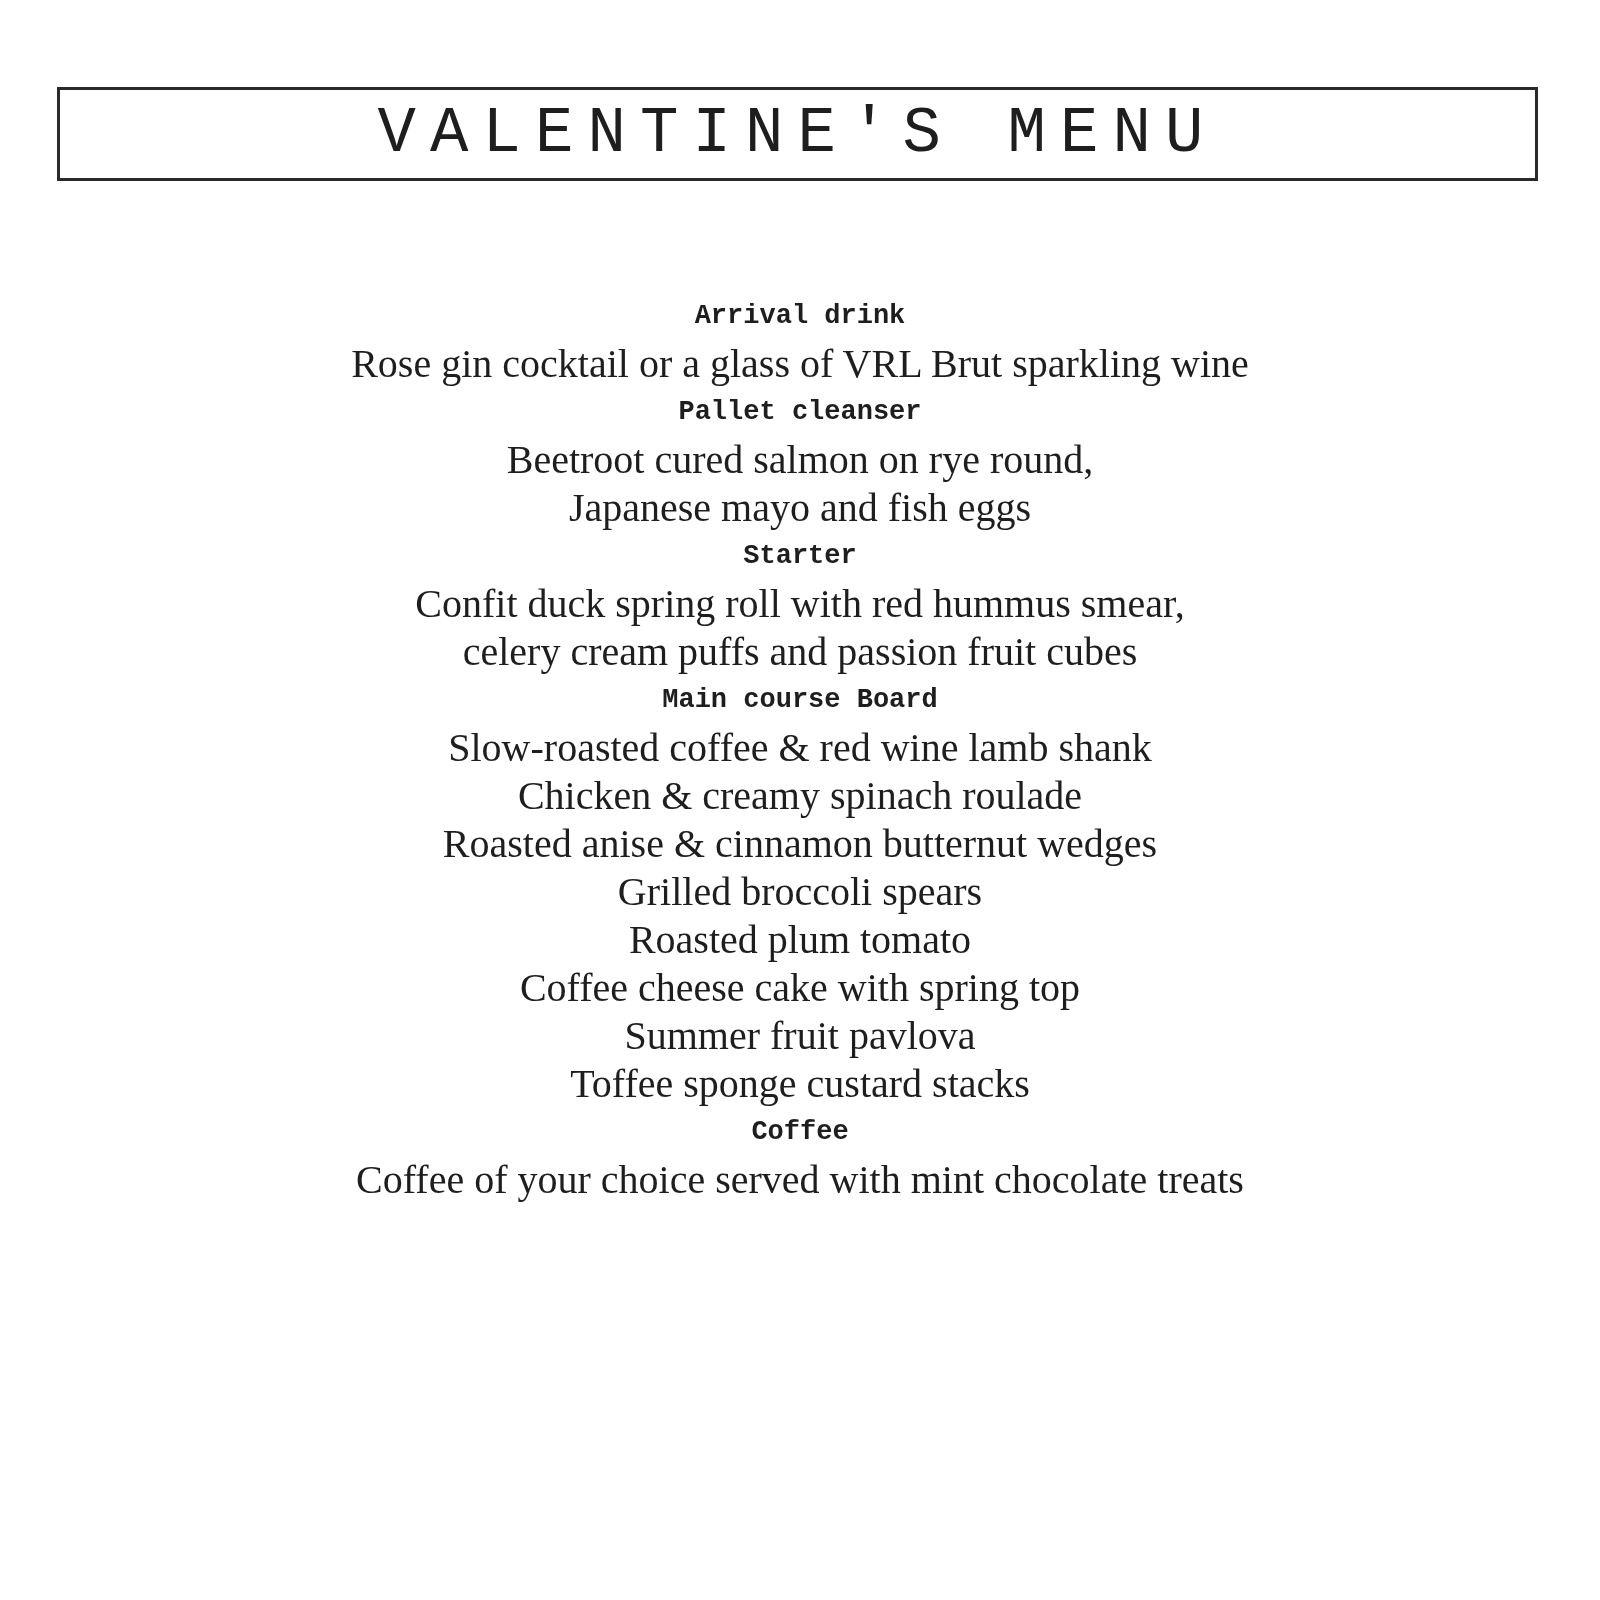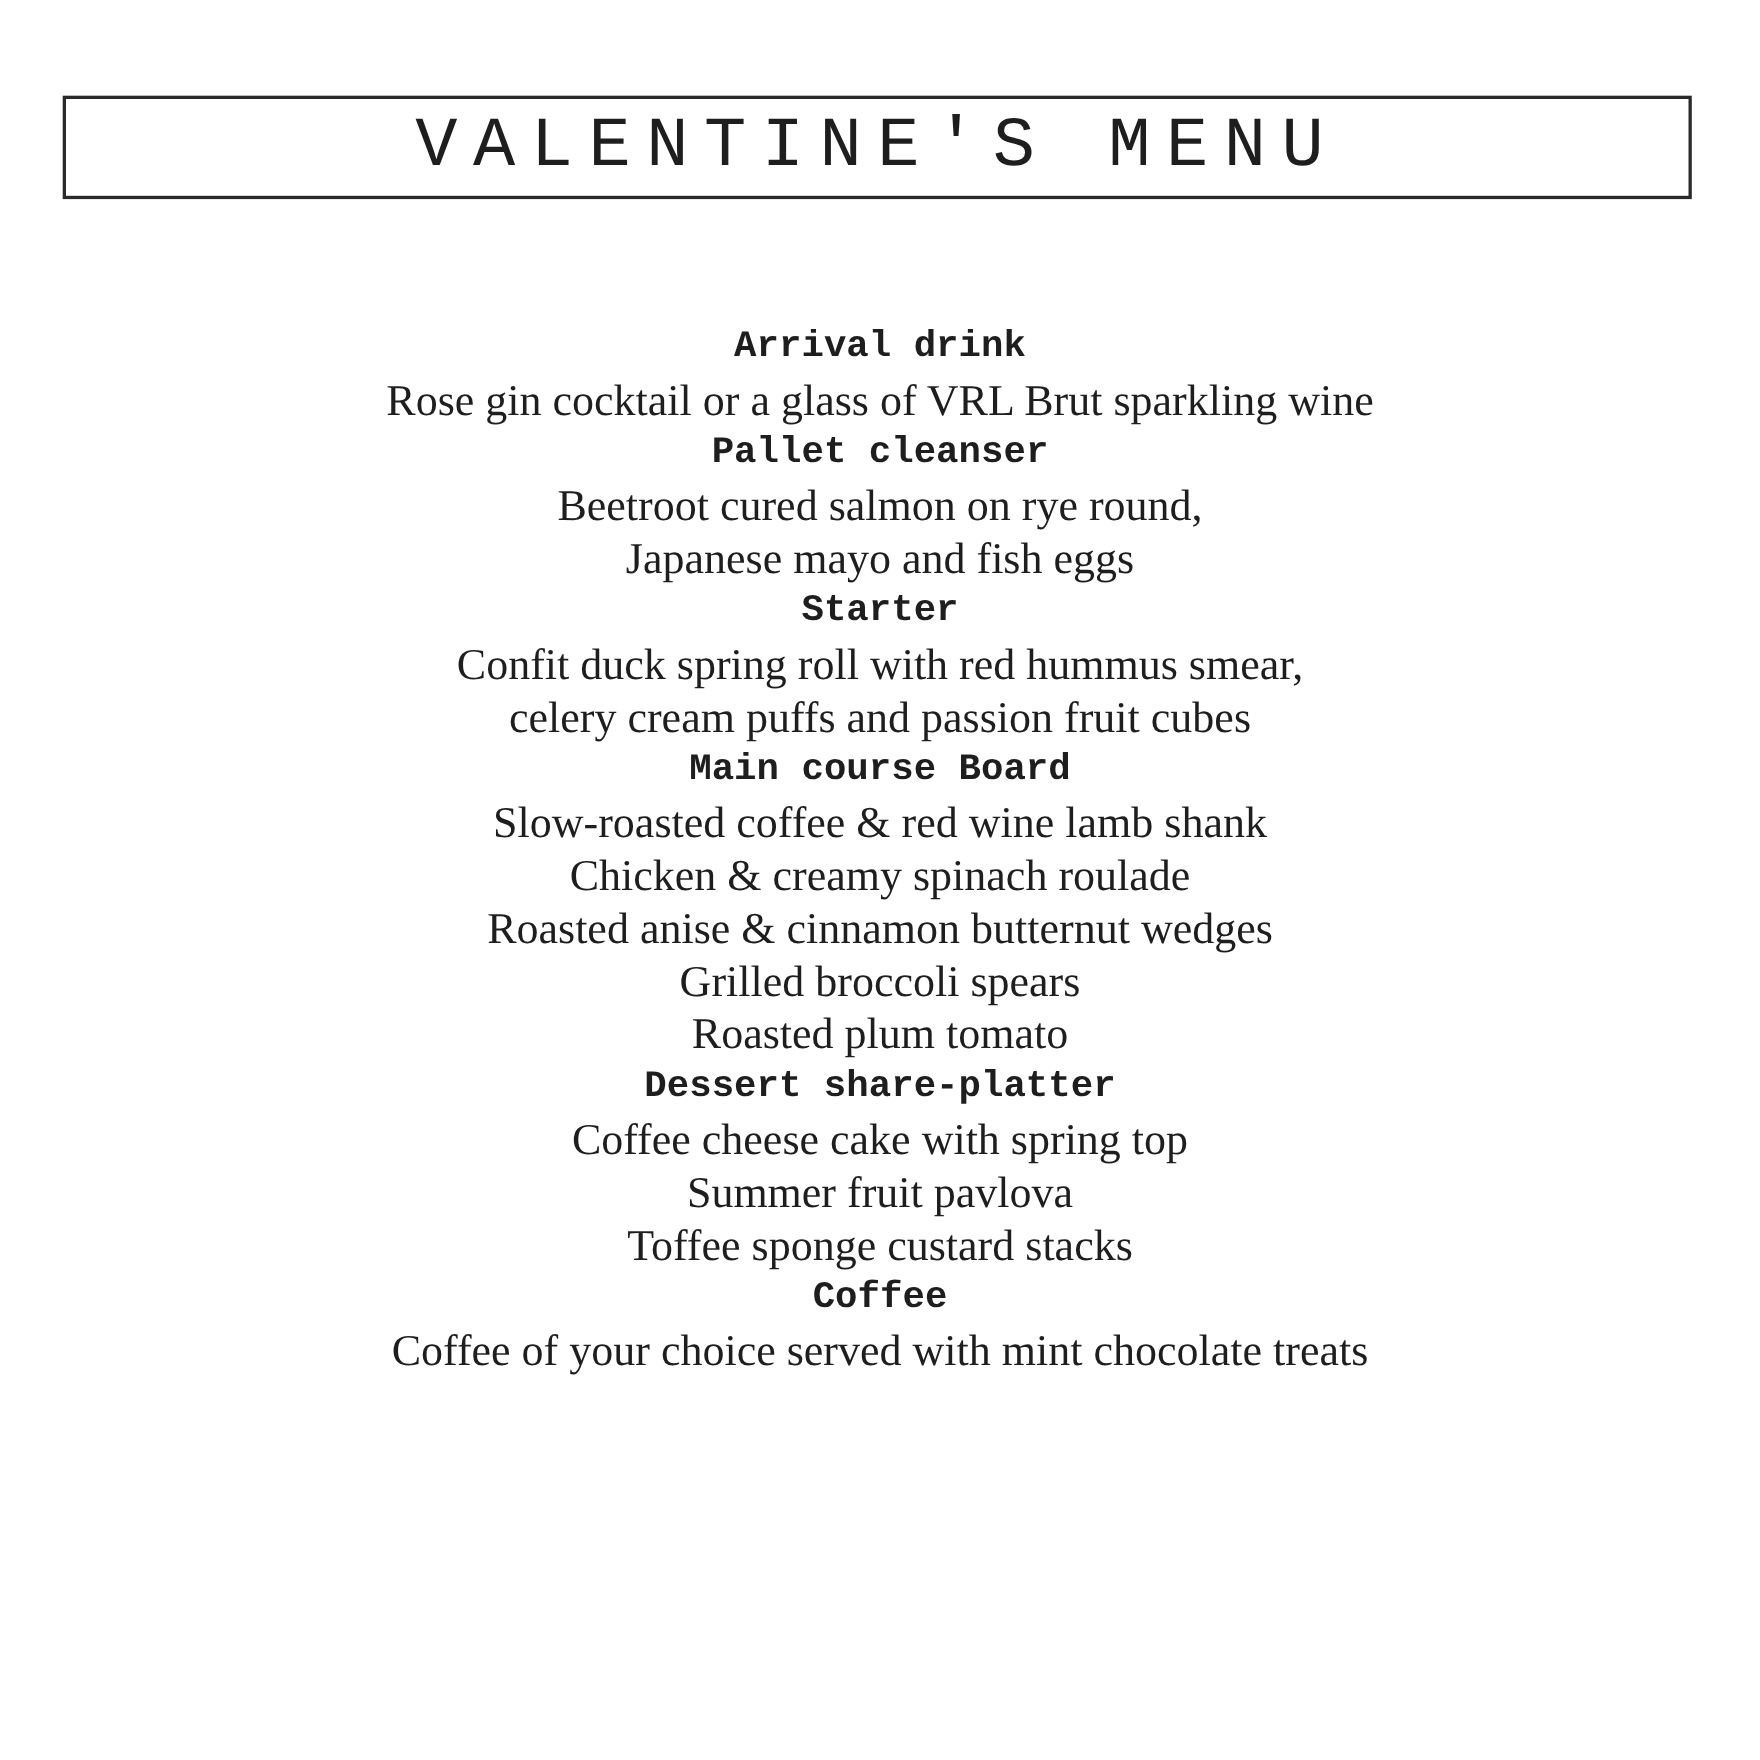"Arrival drink" .section-heading { font-size: 34px -> 27px }
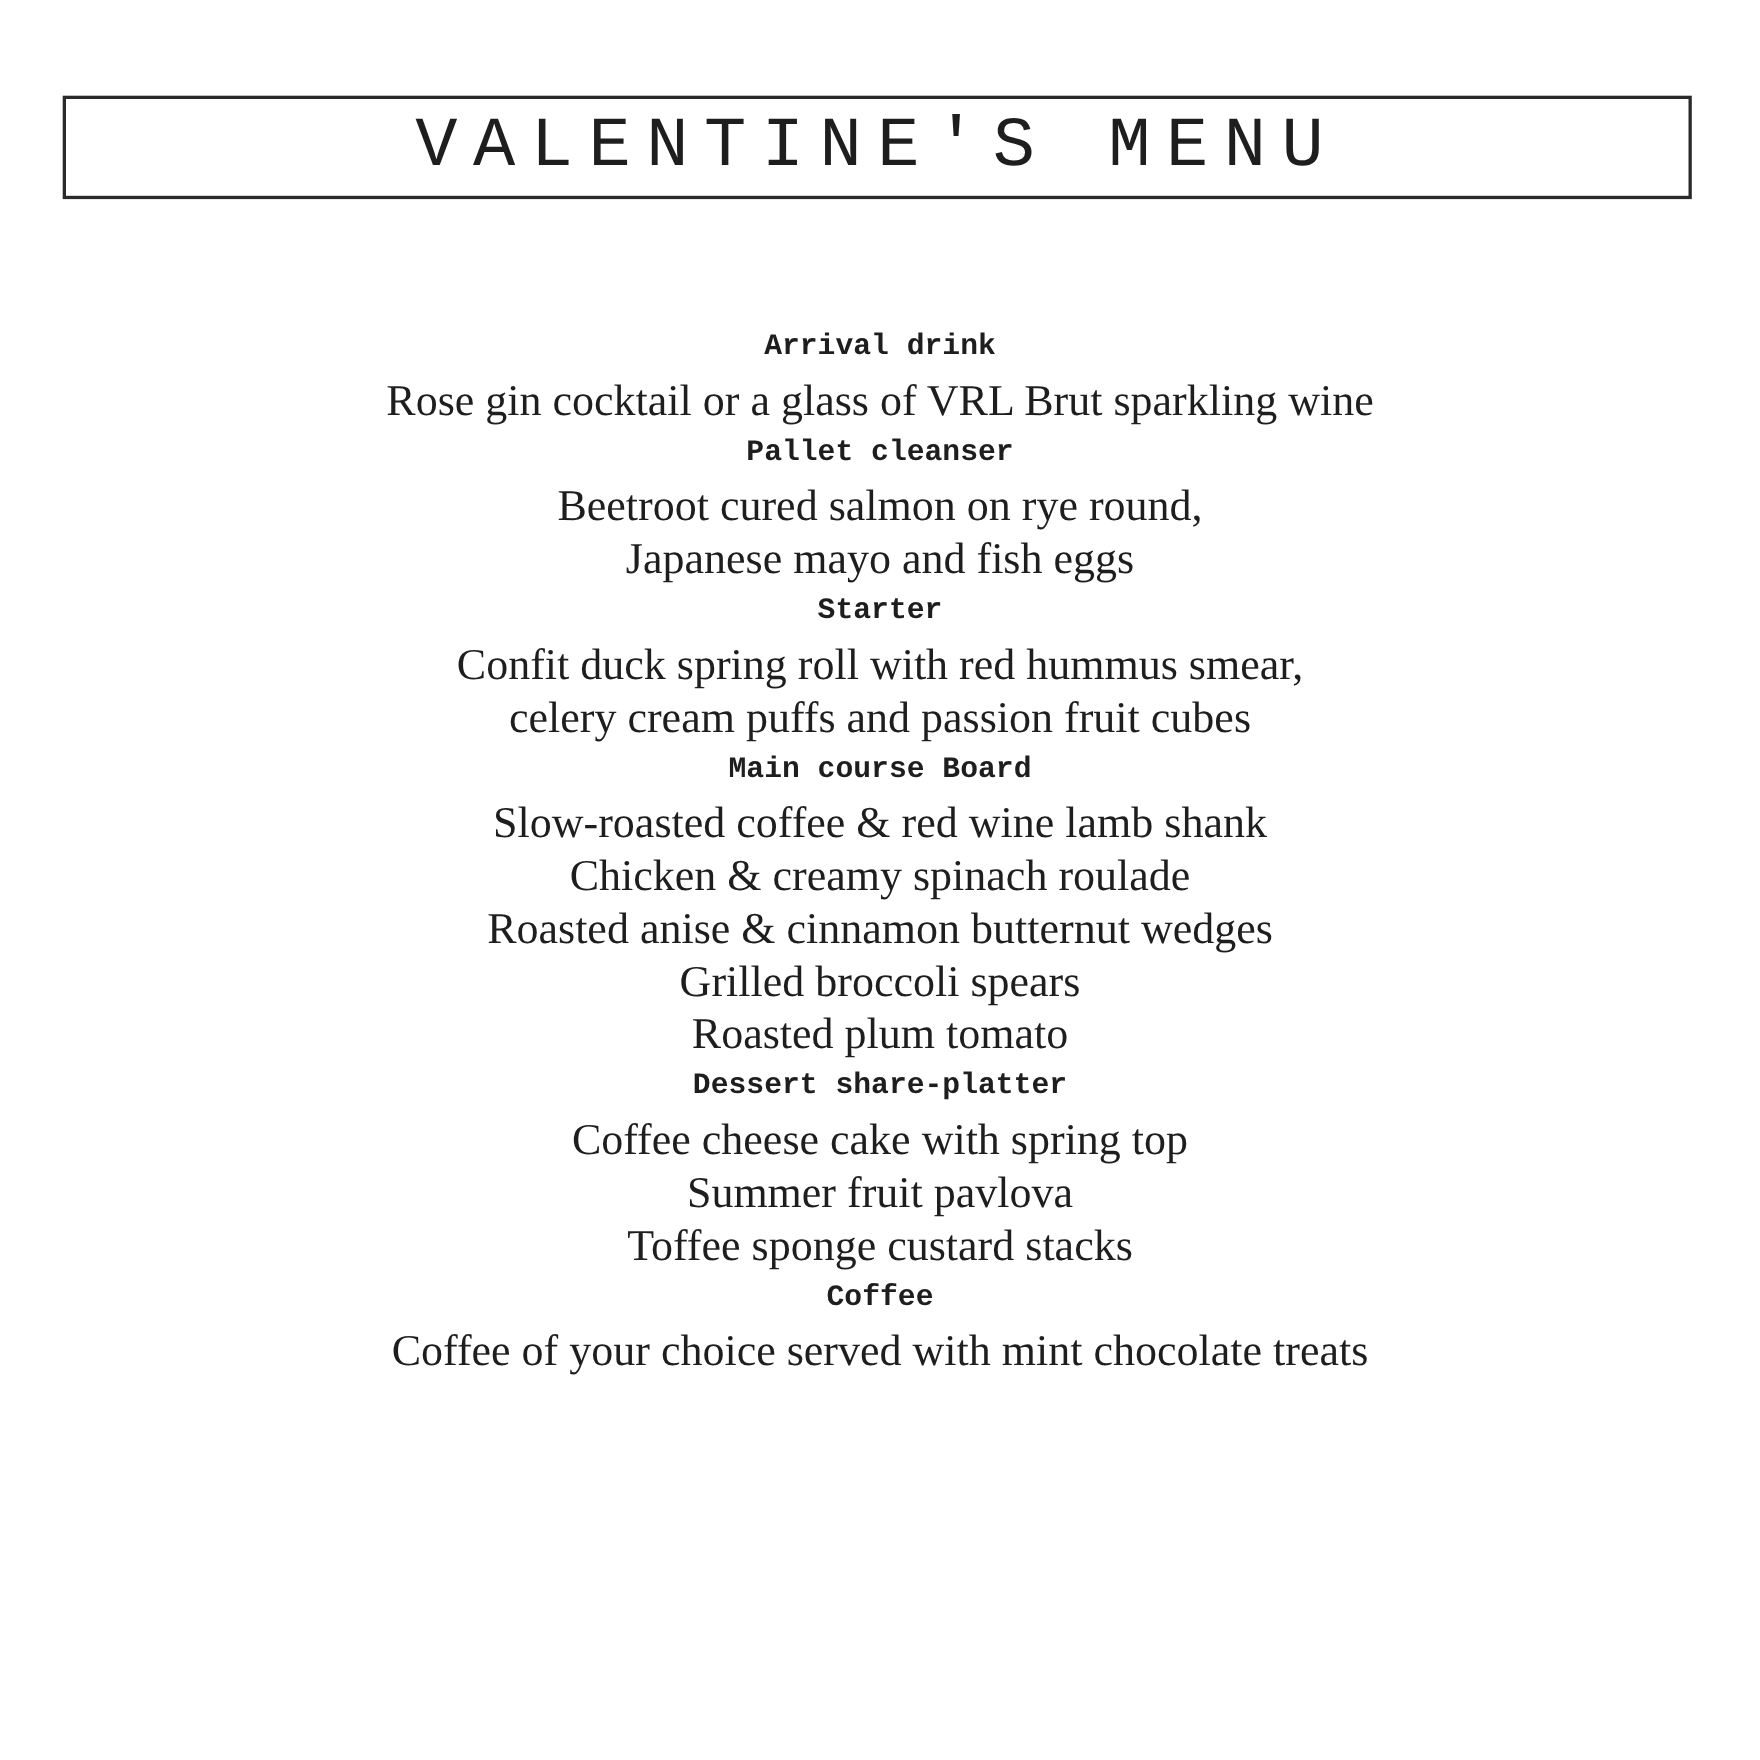"Dessert share-platter" div.section-heading { html: <div>Dessert share-platter</div> -> none }
